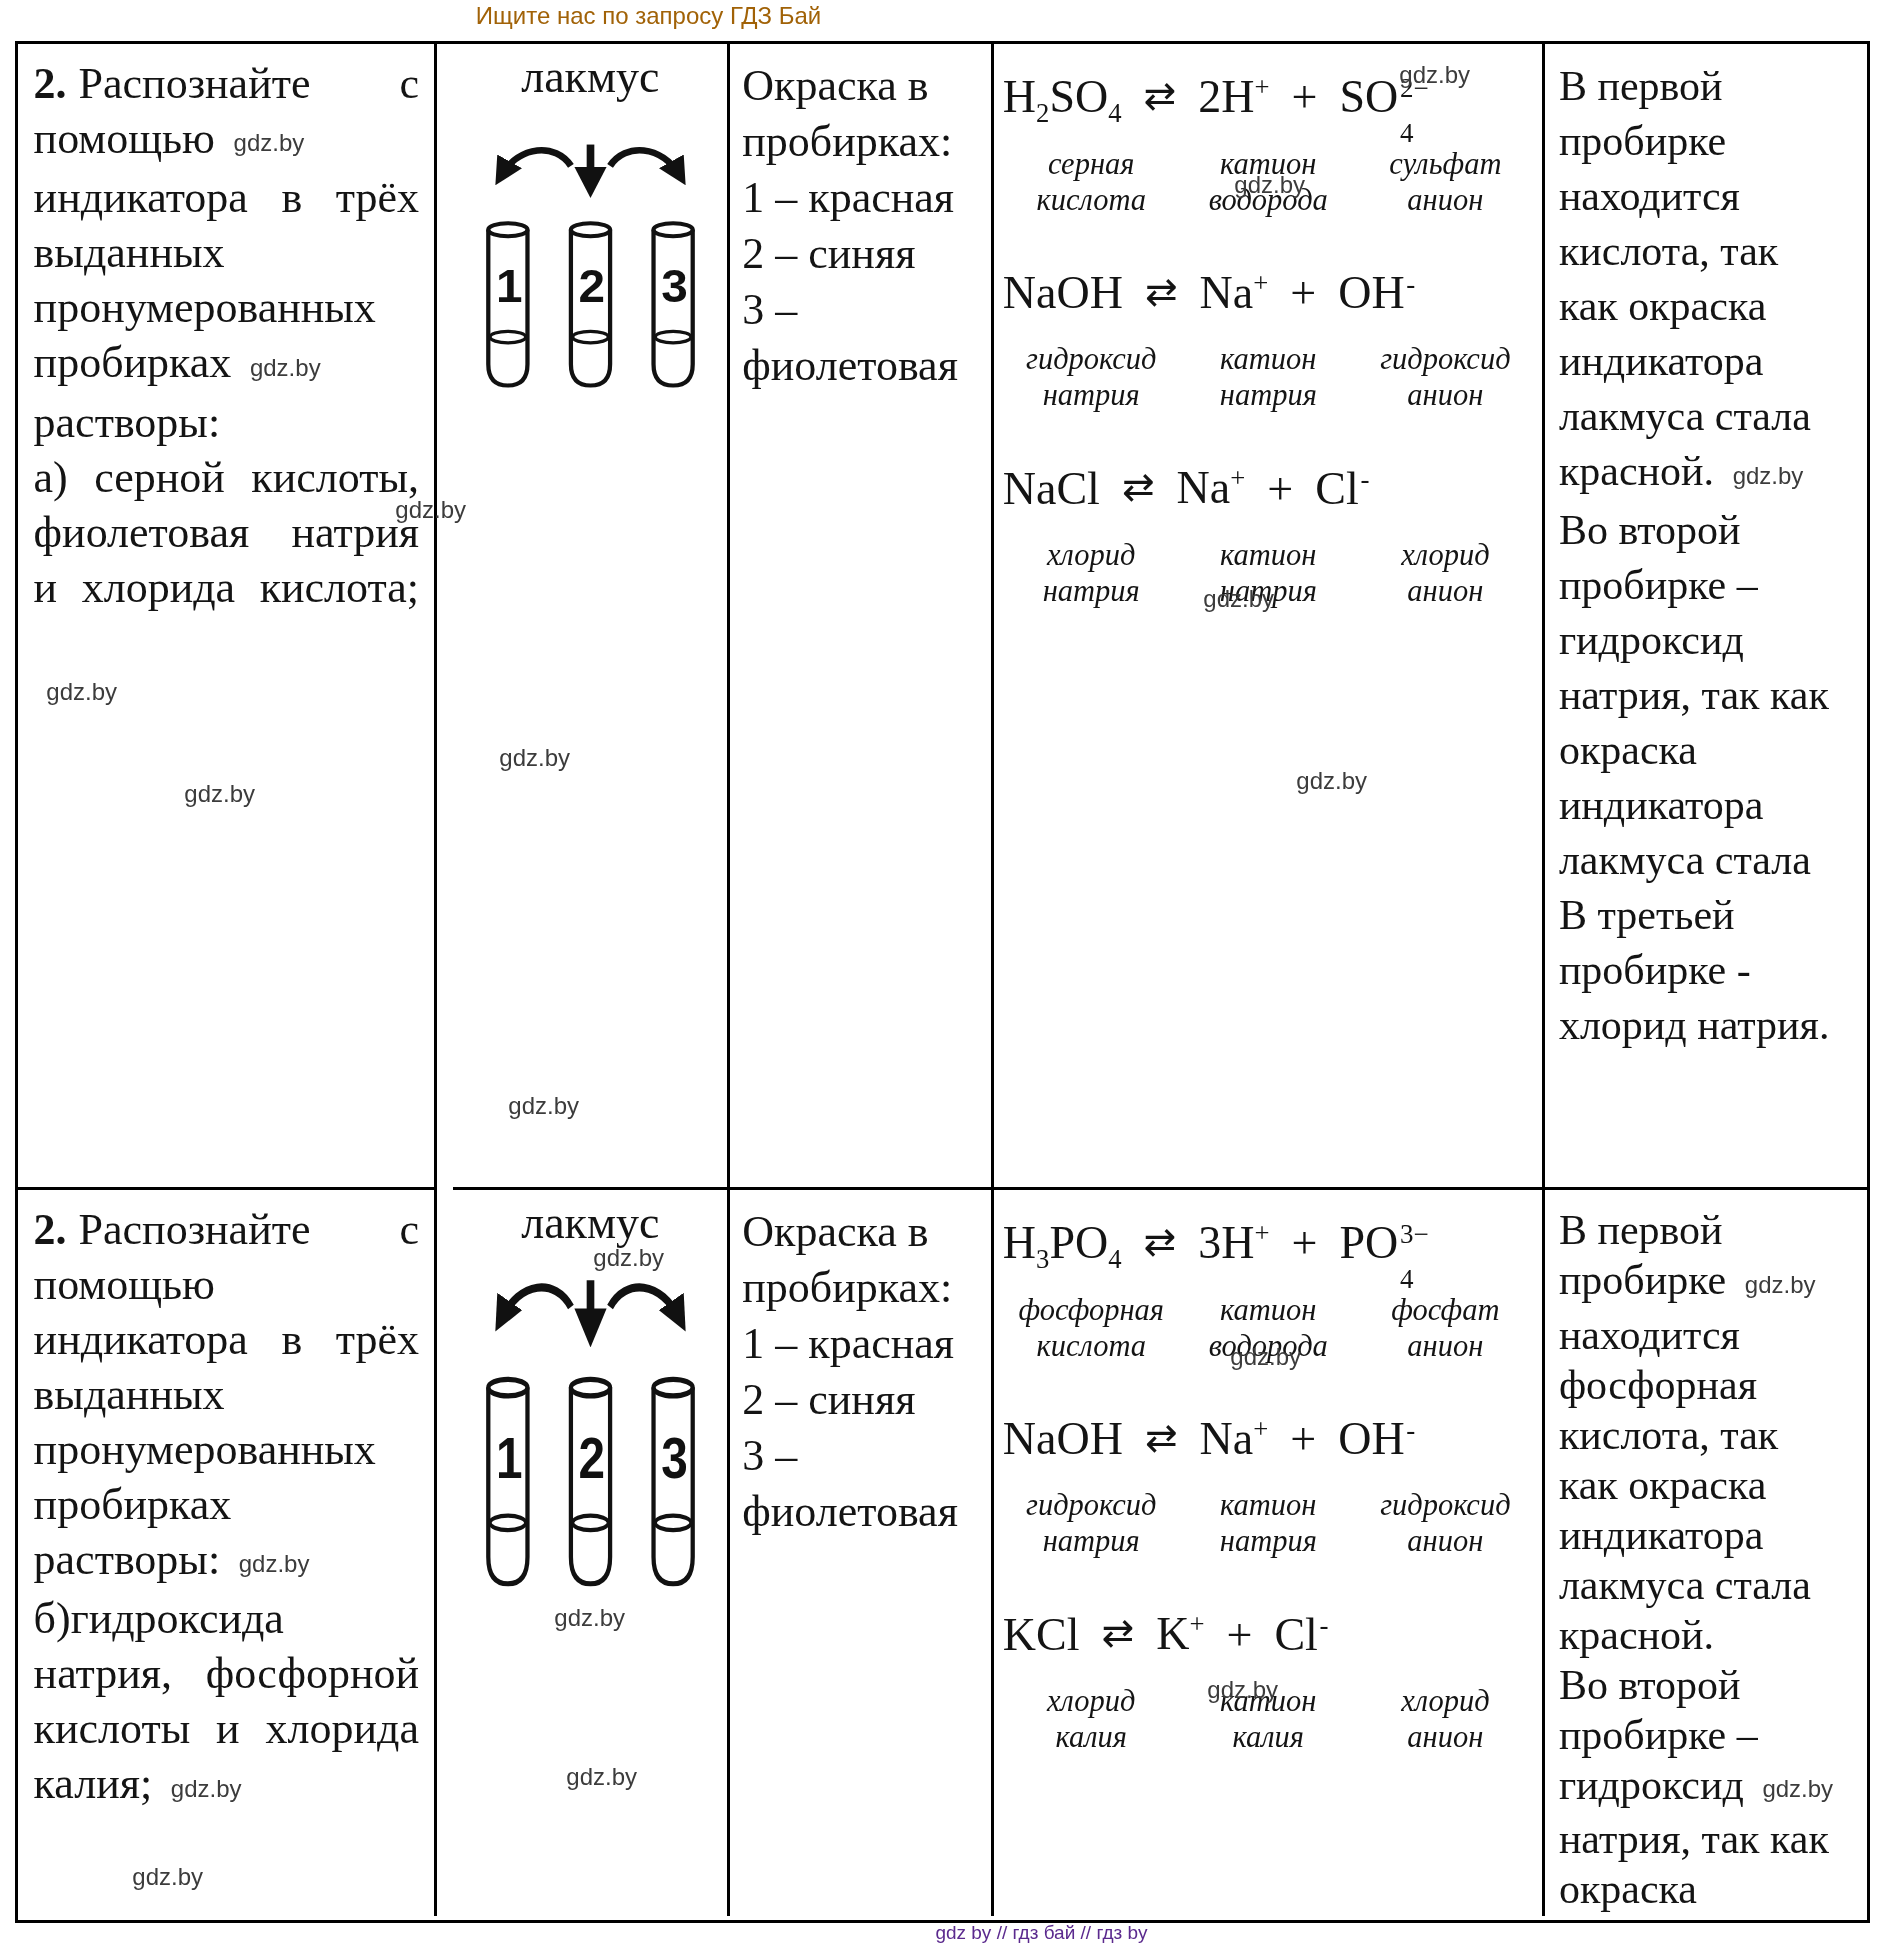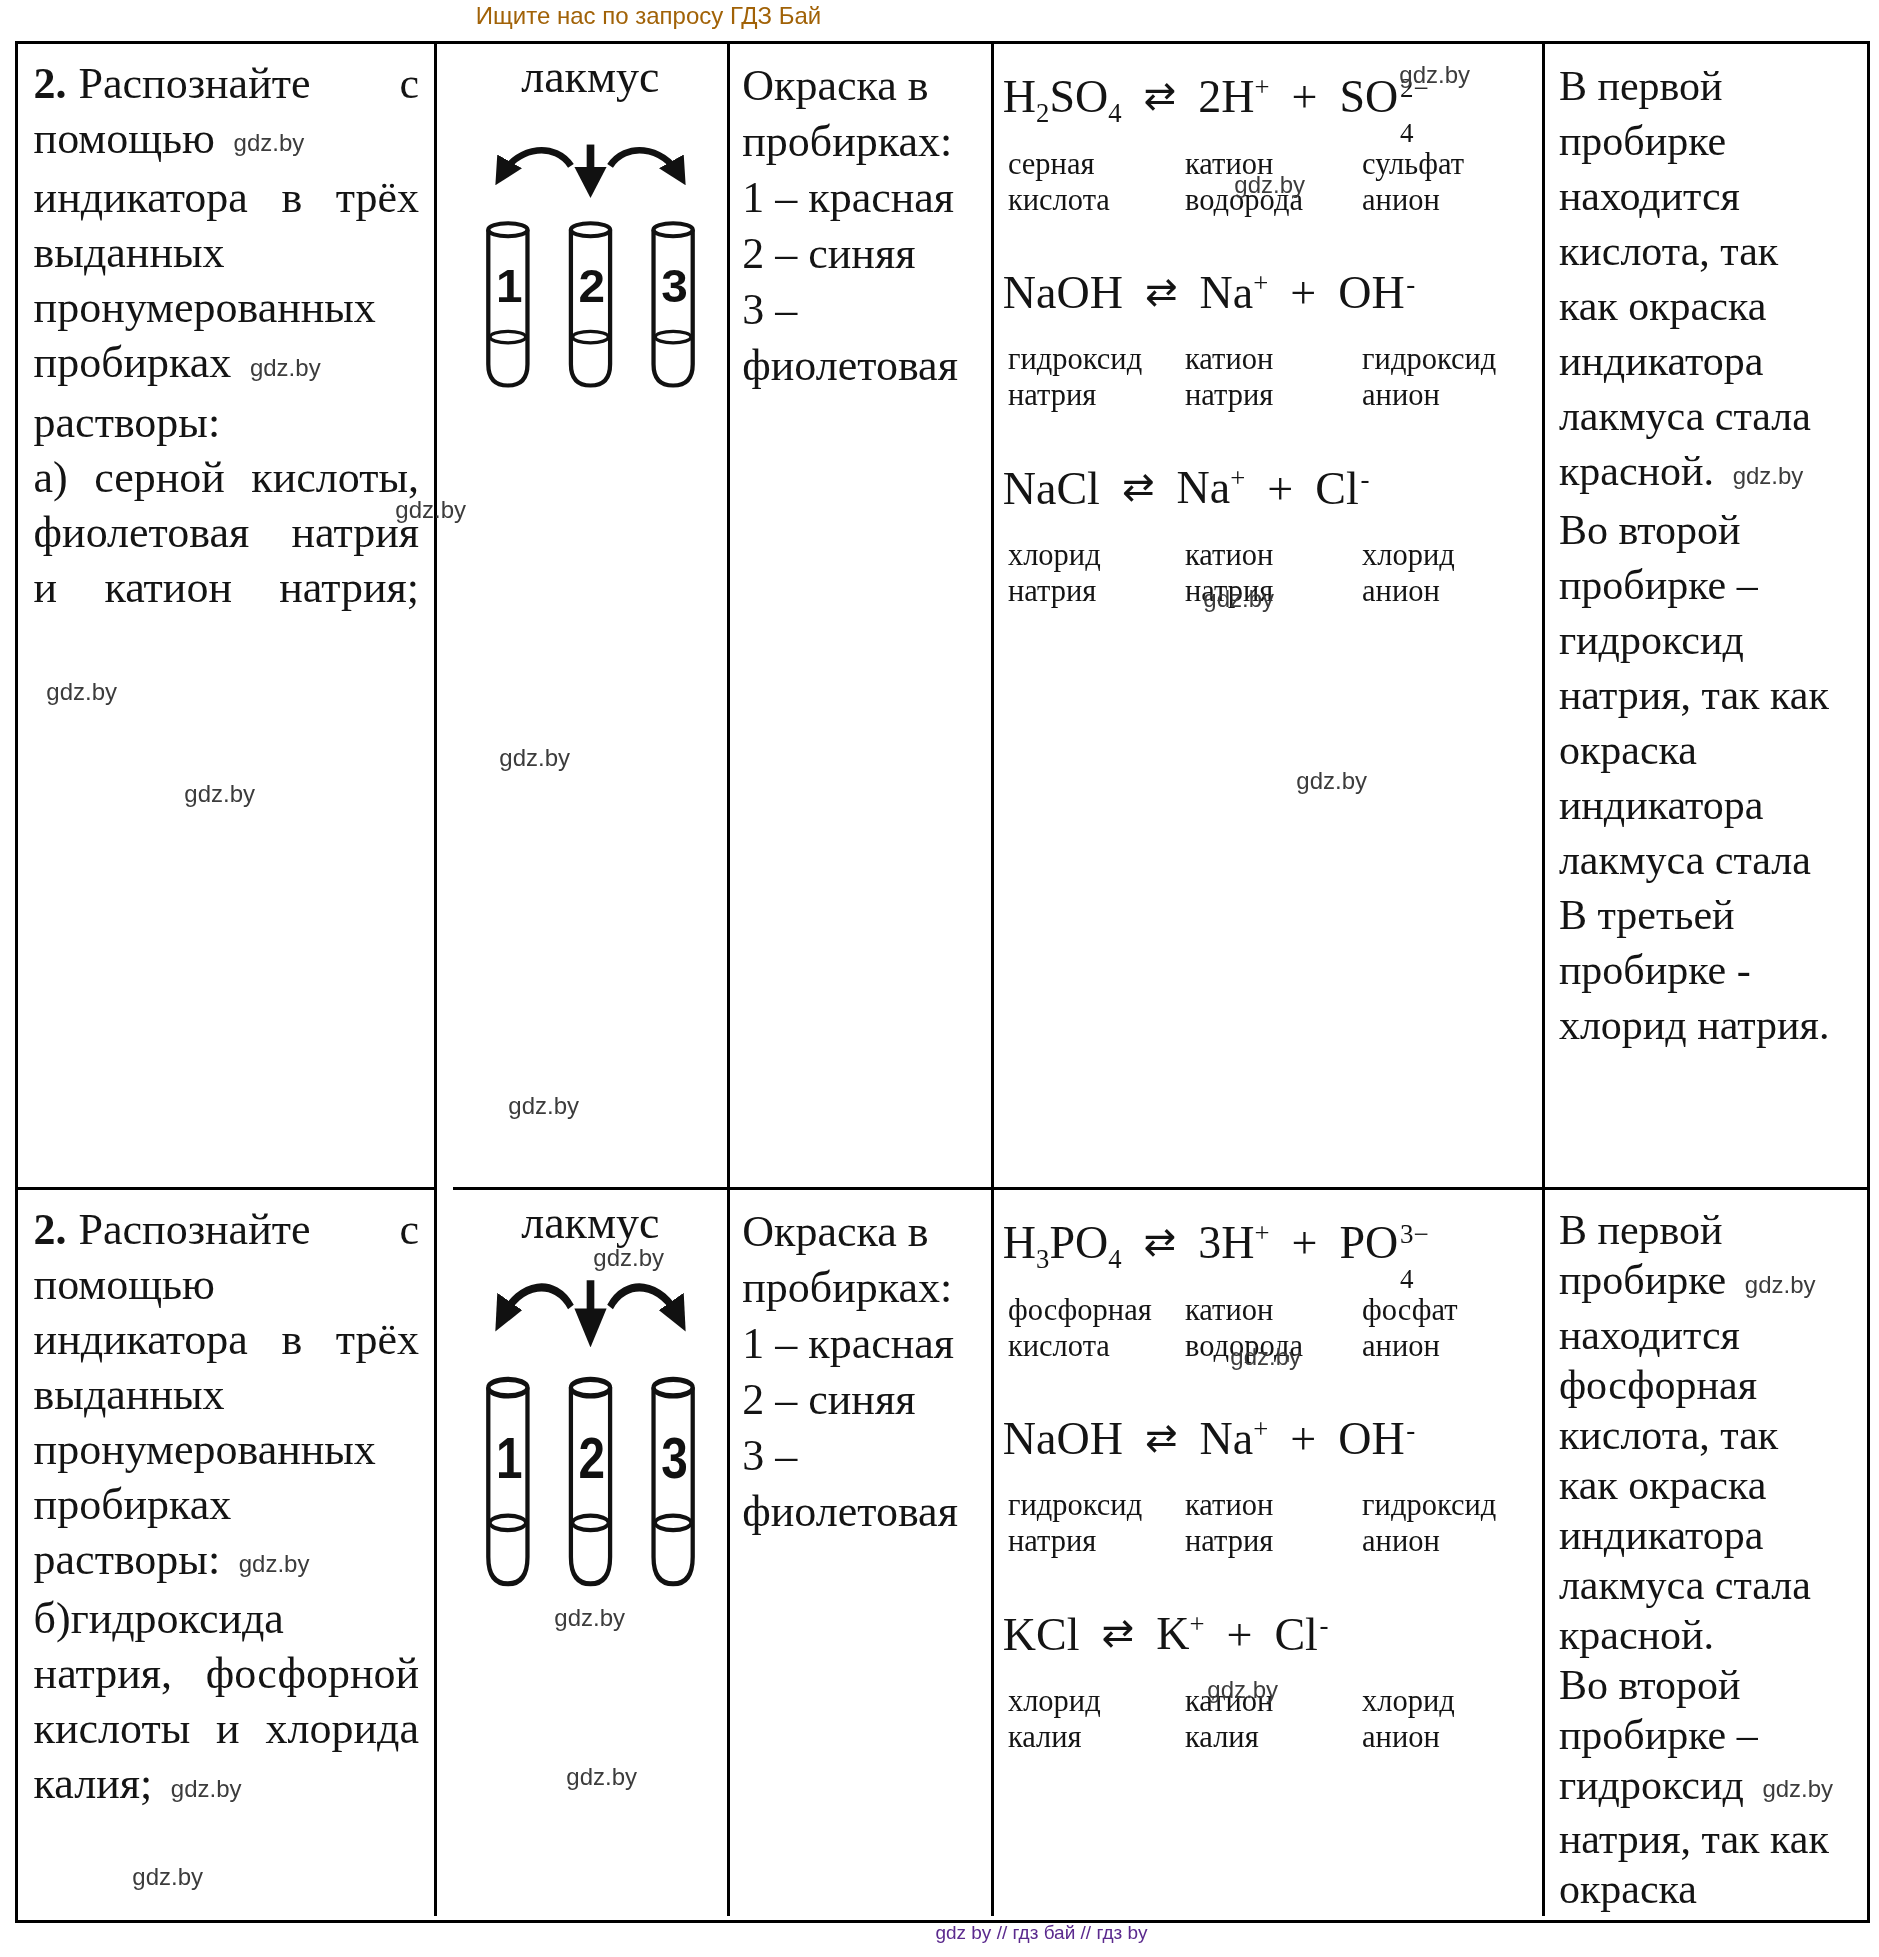"серная кислота" .lbl { font-style: none -> italic; text-align: left -> center }
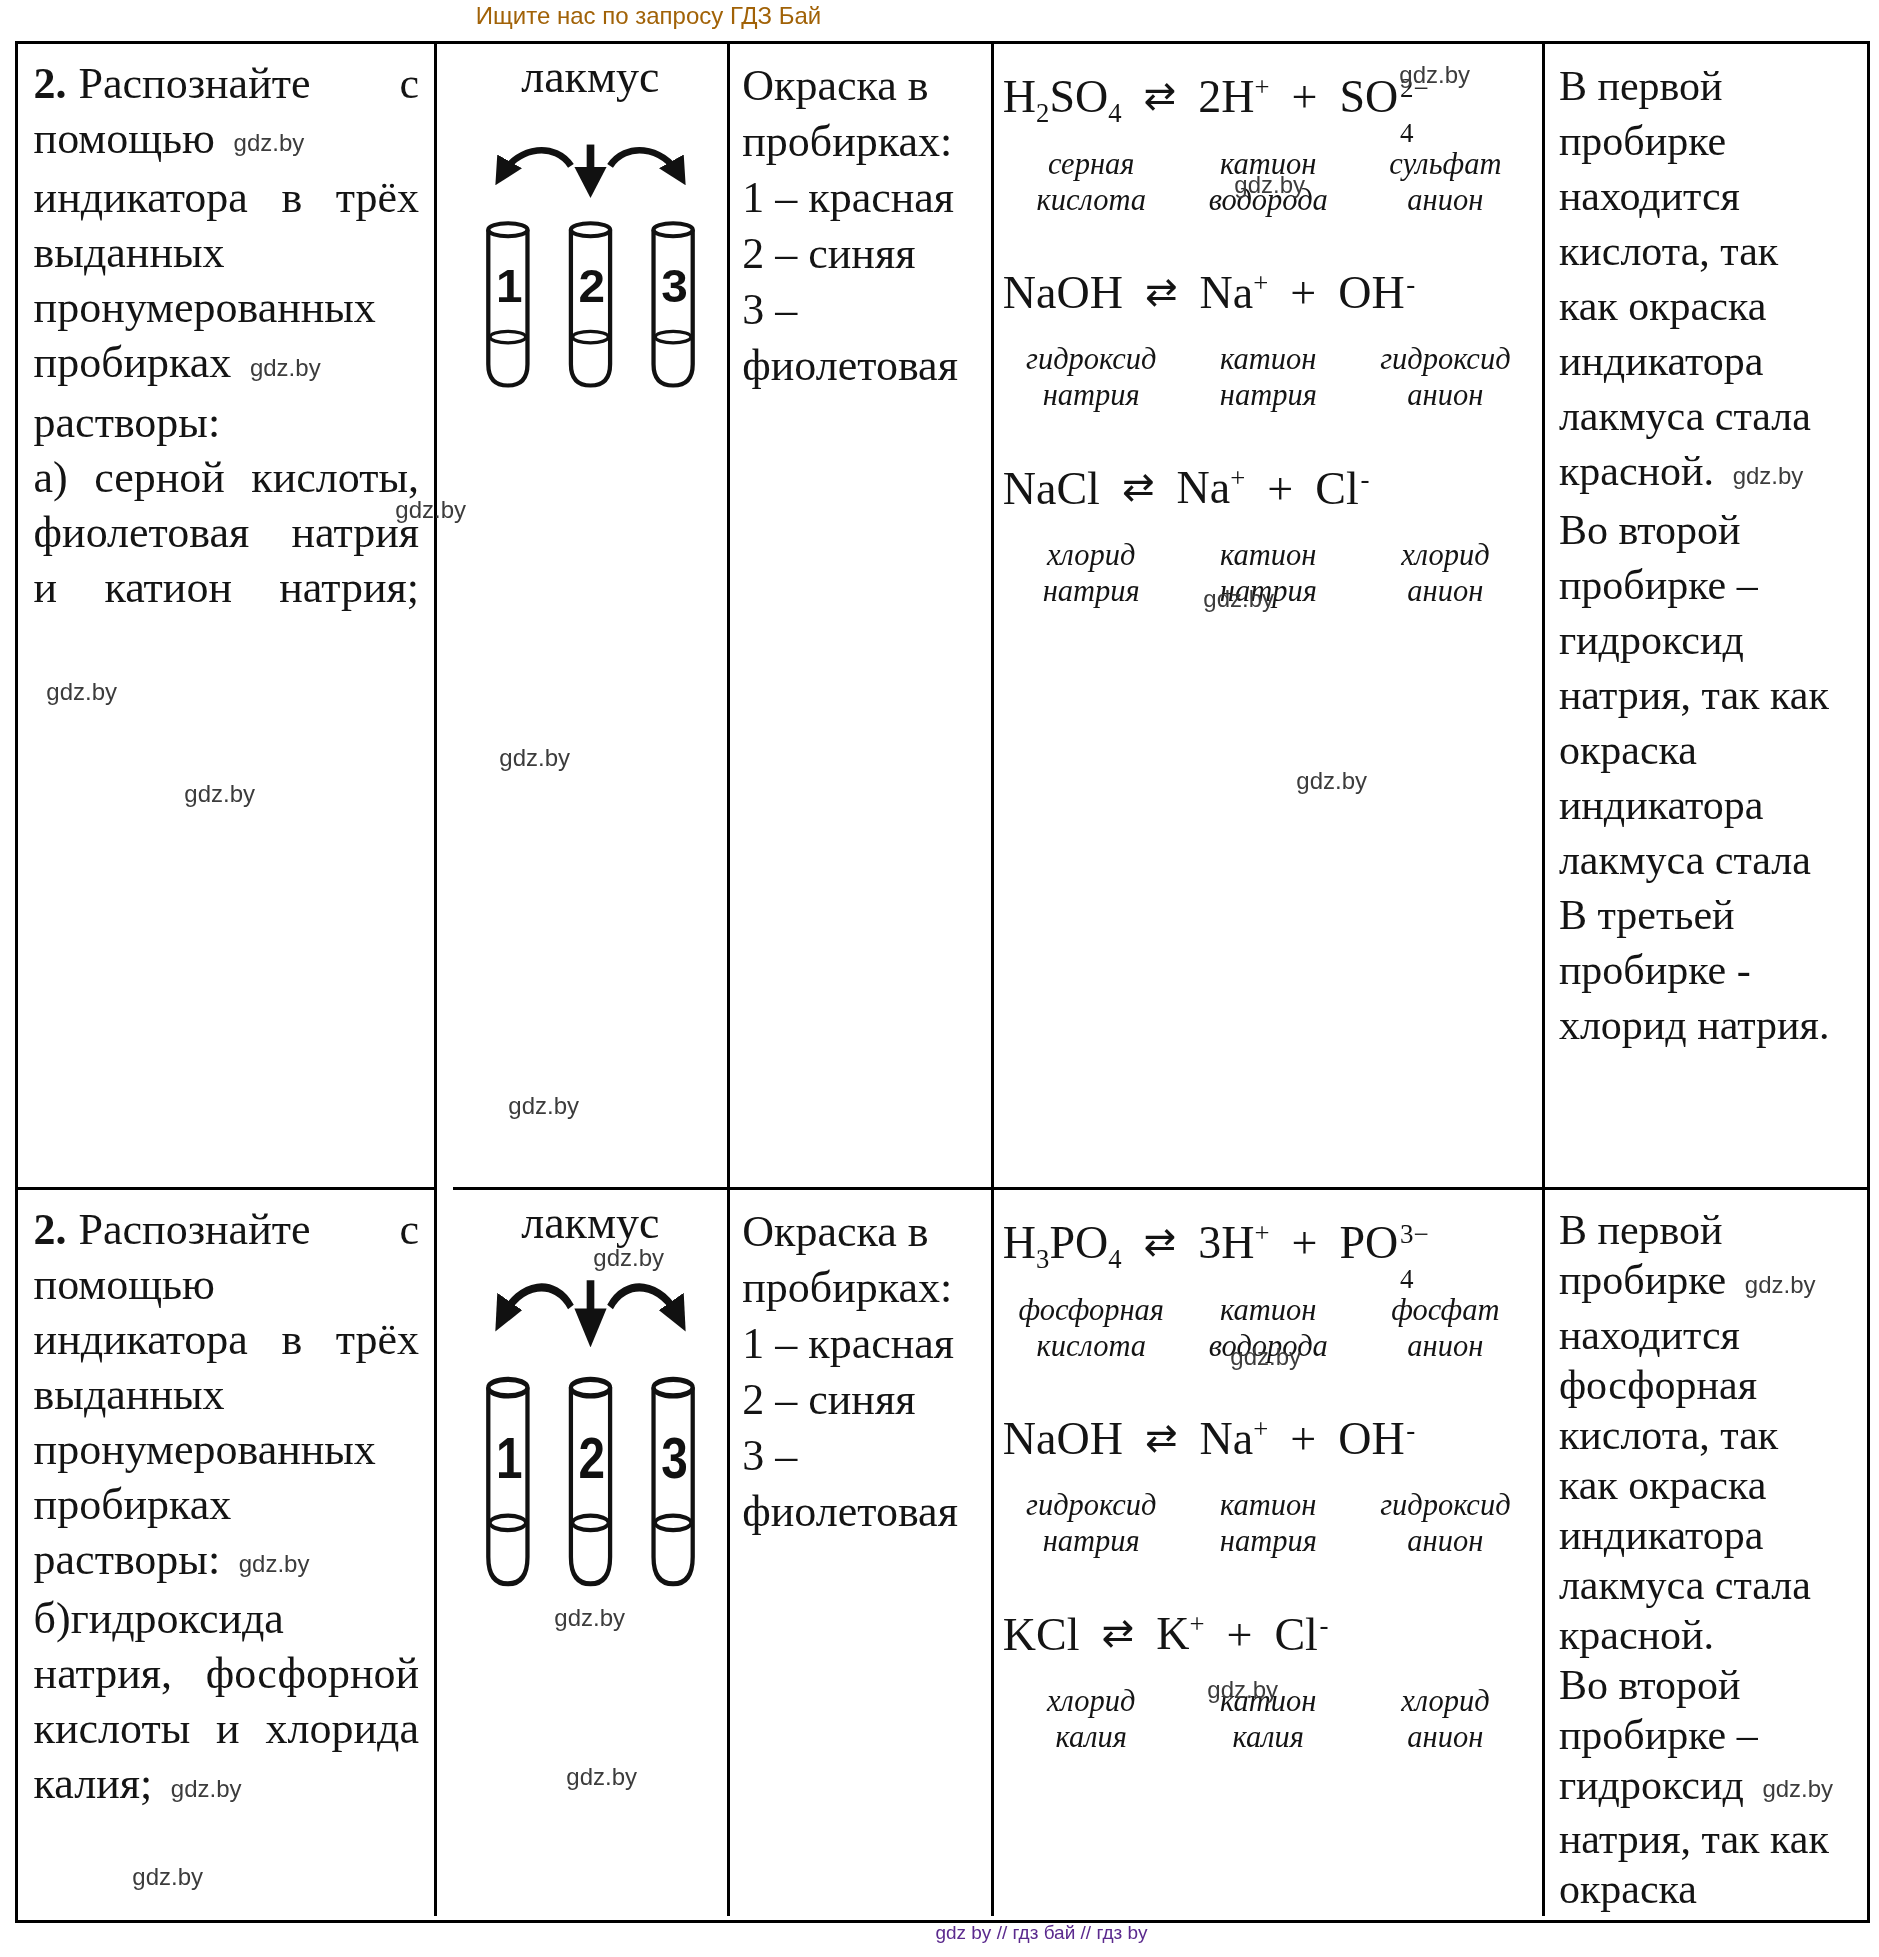"и катион натрия;" span { text: катион натрия -> хлорида кислота }
